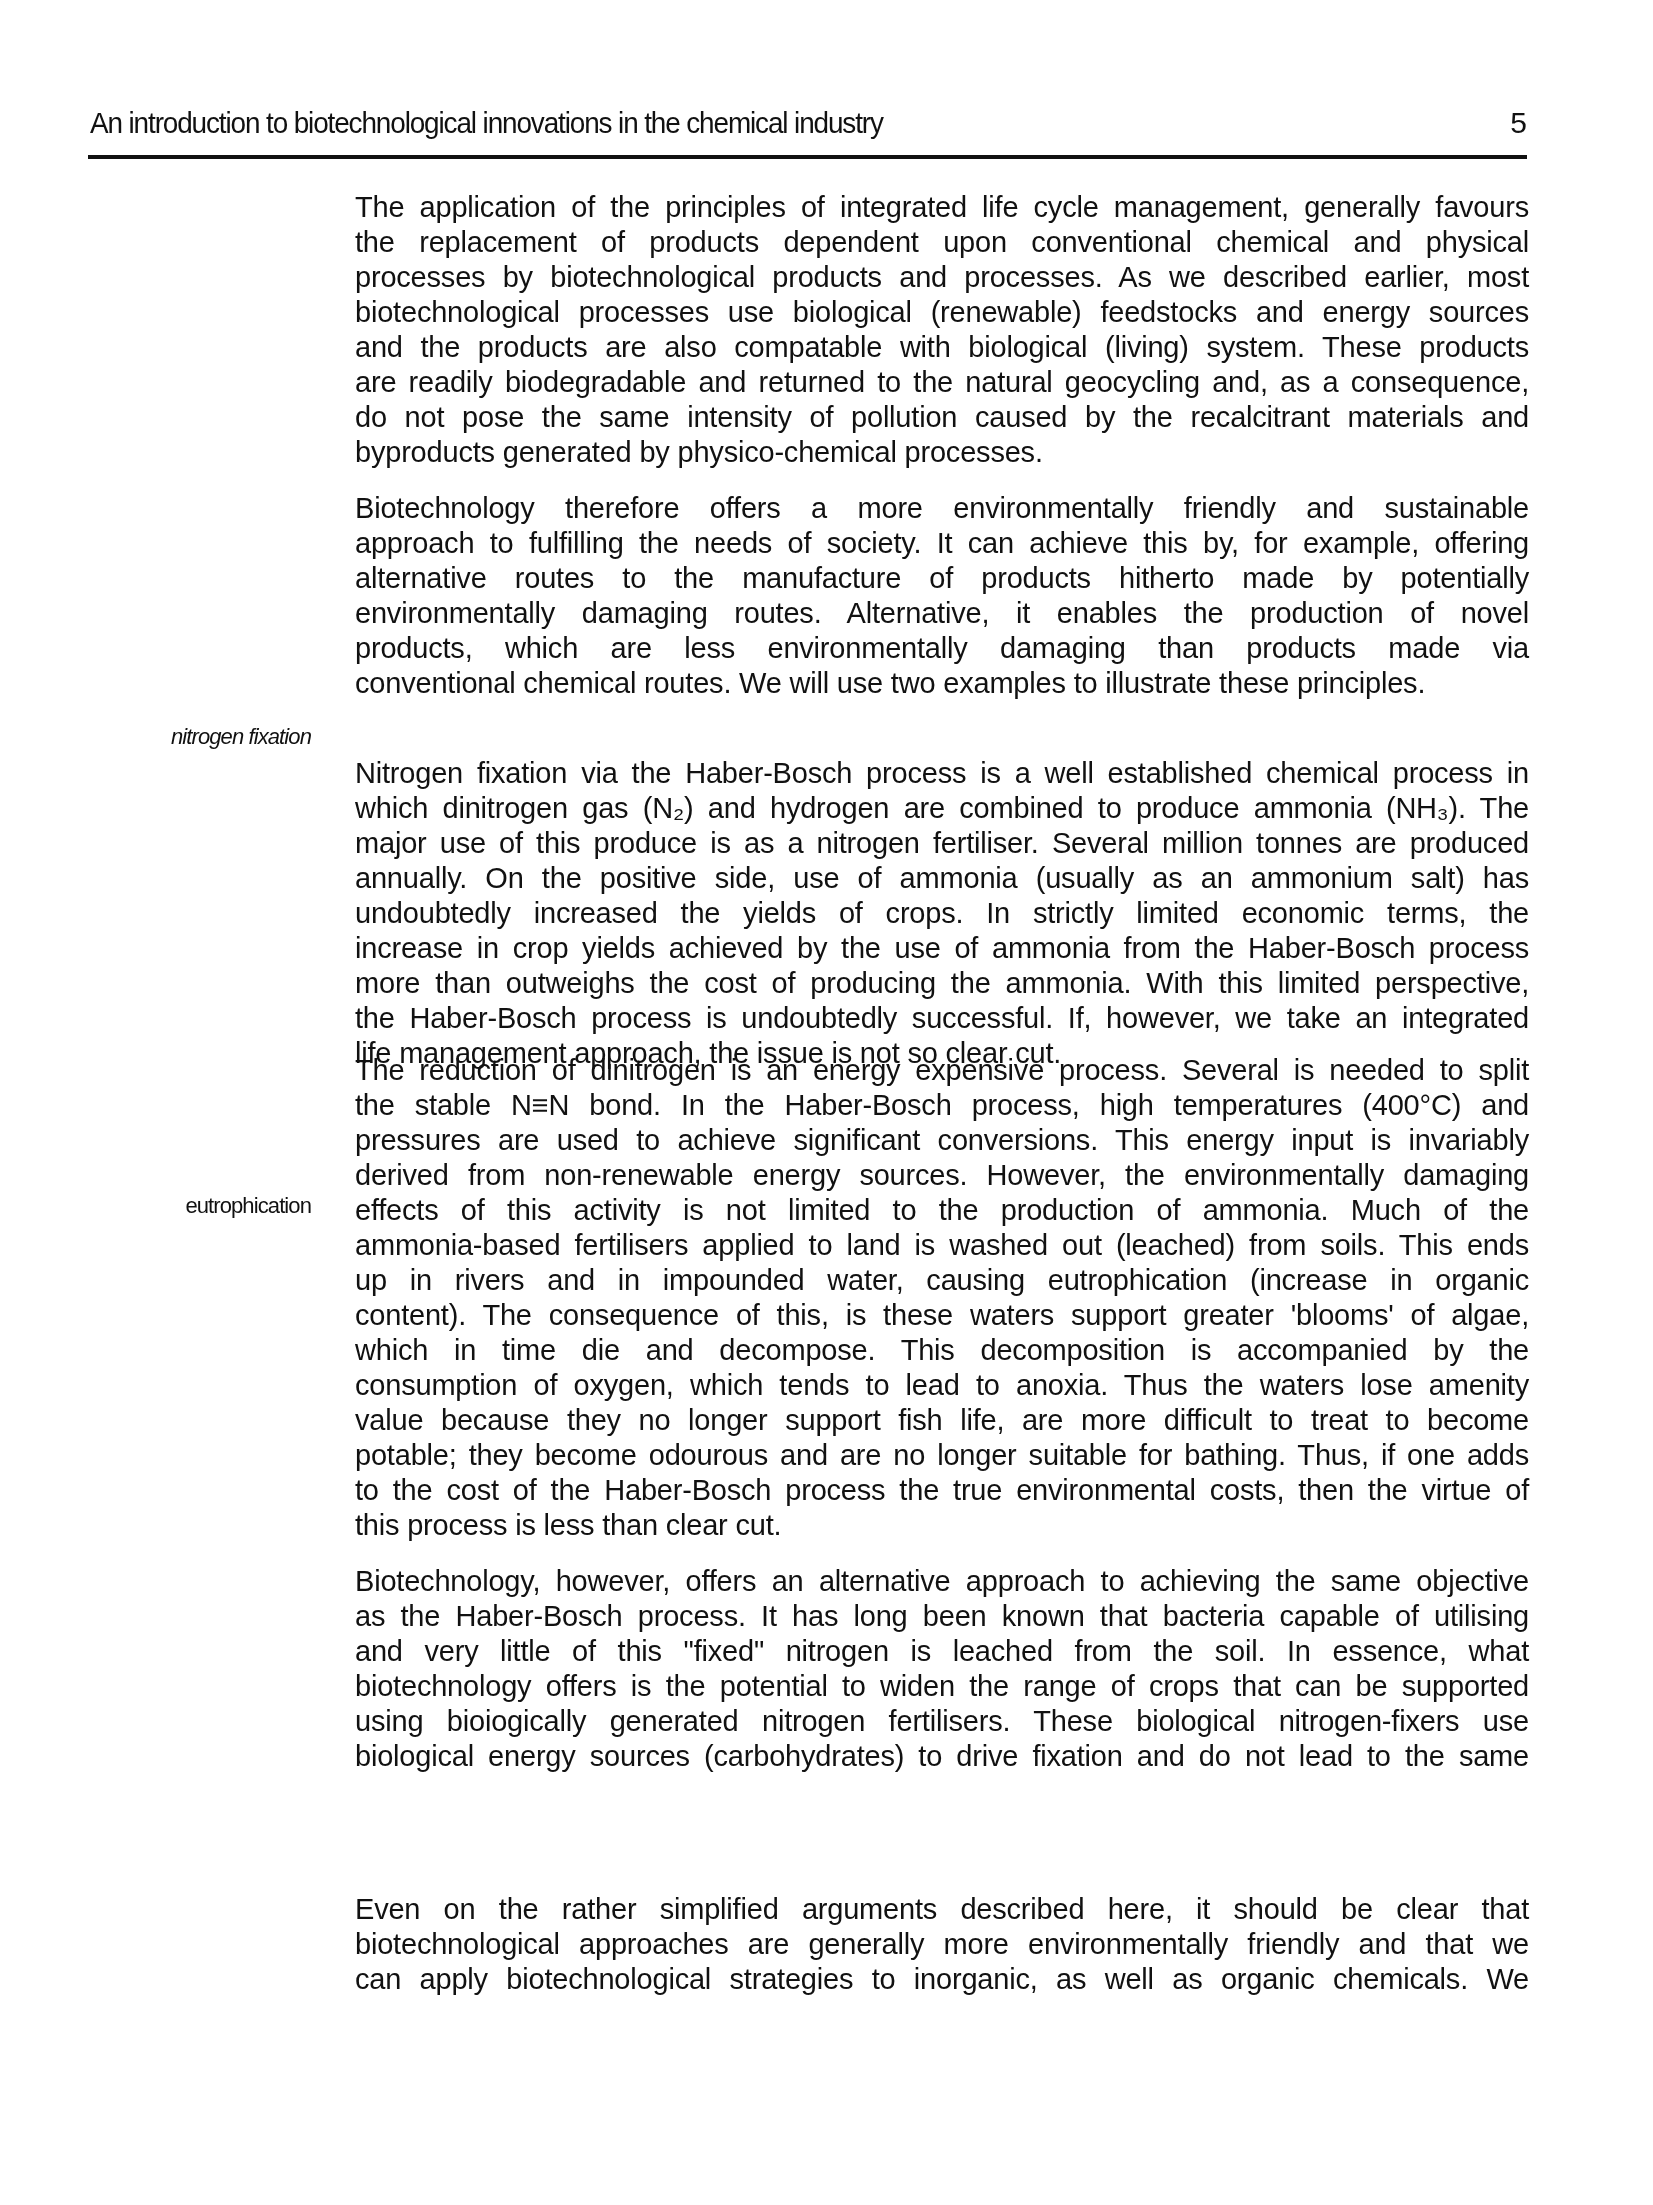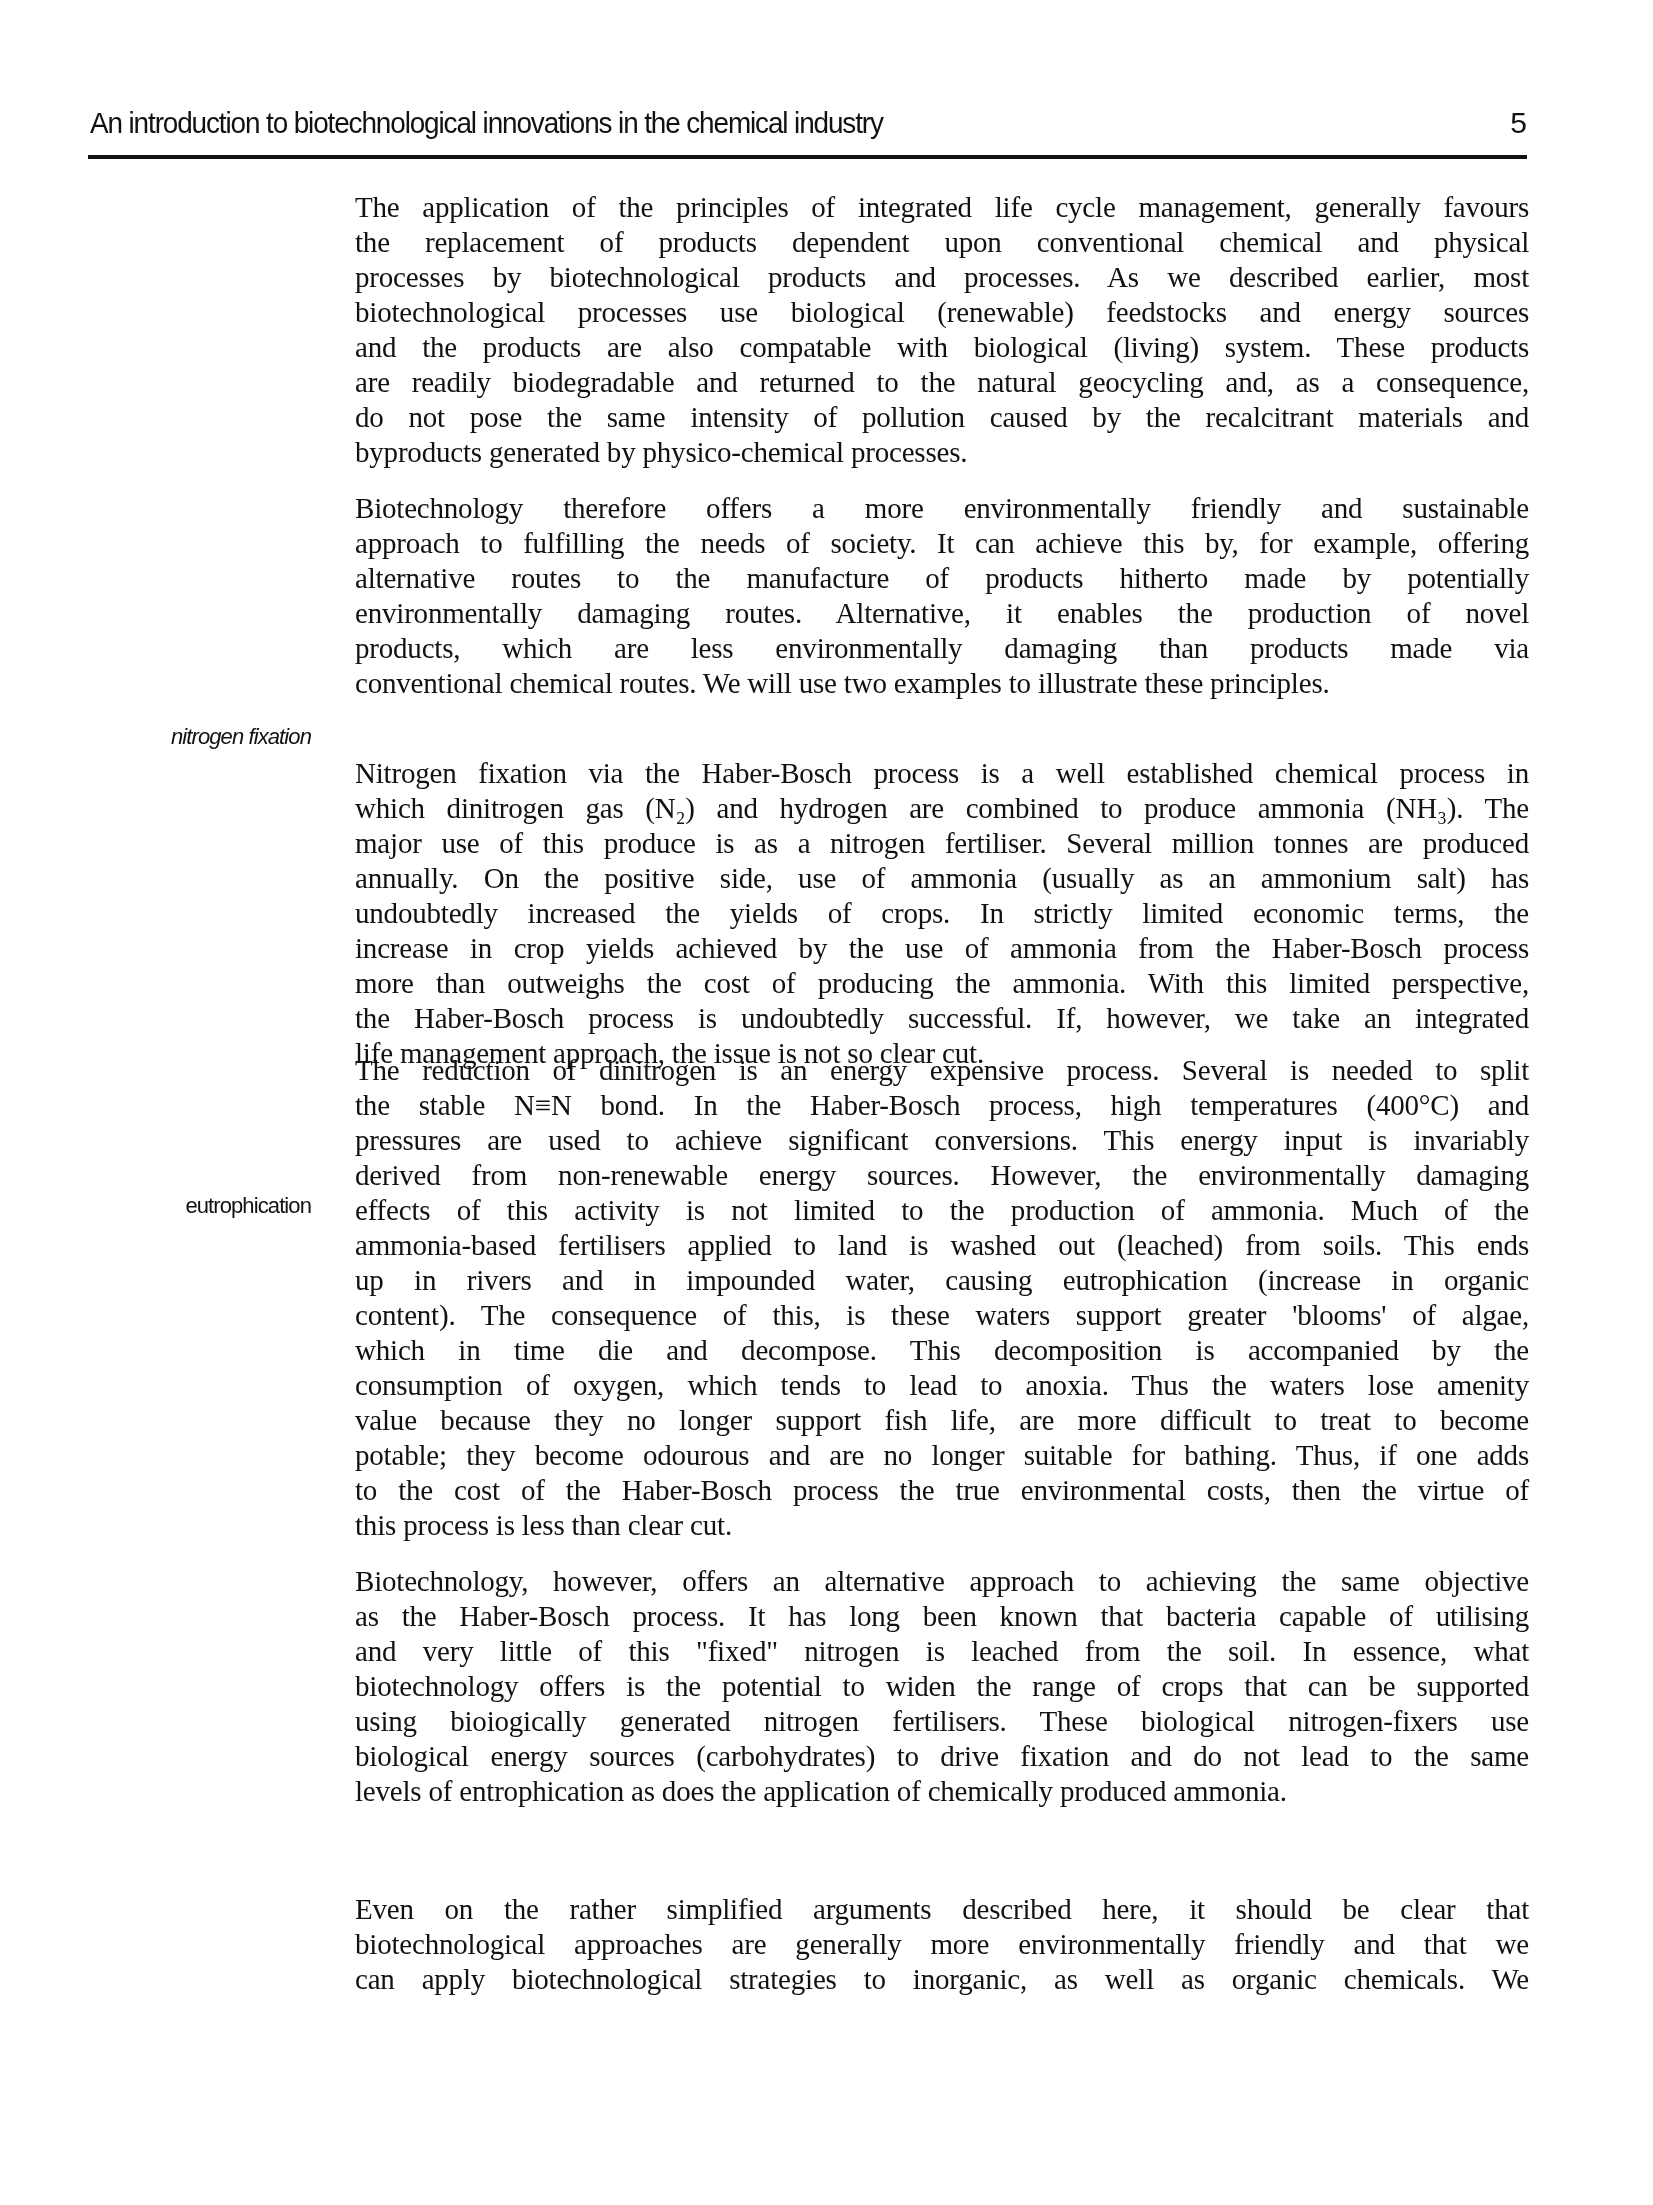"The application of the principles" .para { font-family: Liberation Serif, serif -> Liberation Sans, sans-serif }
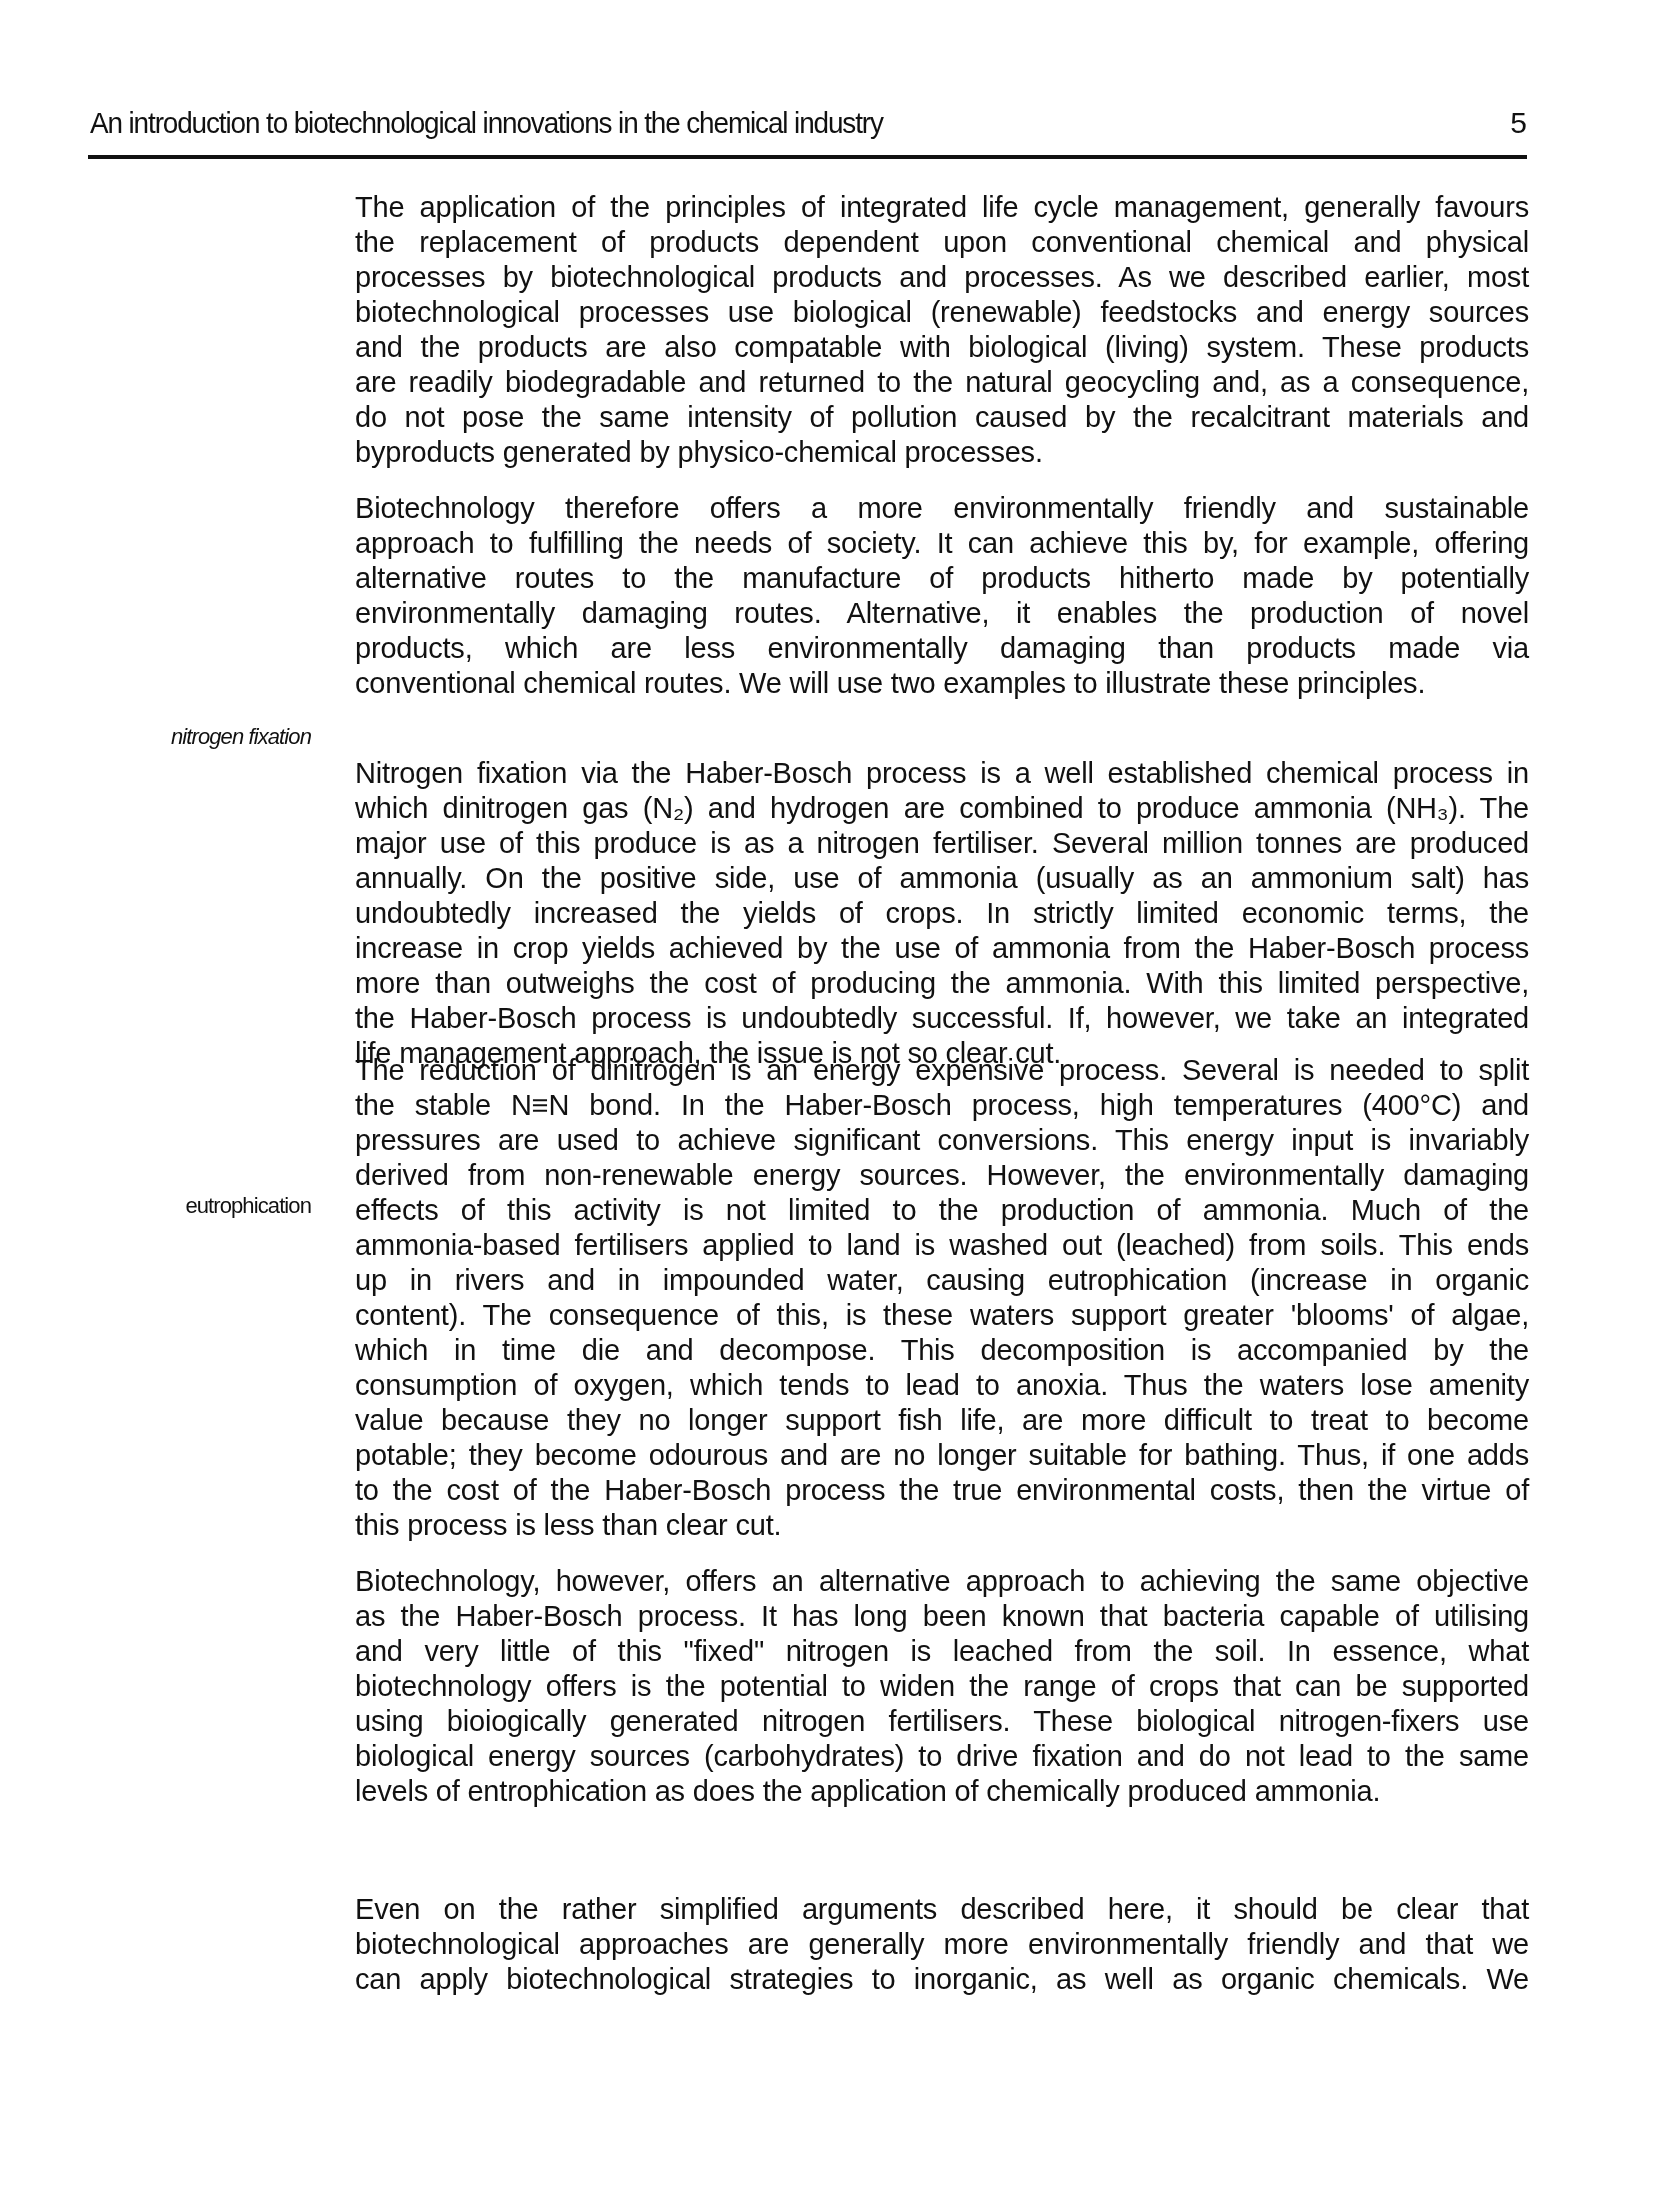"levels of entrophication as does" span.line { html: <span>levels of entrophication as does the application of chemically produced ammonia.</span> -> none }
